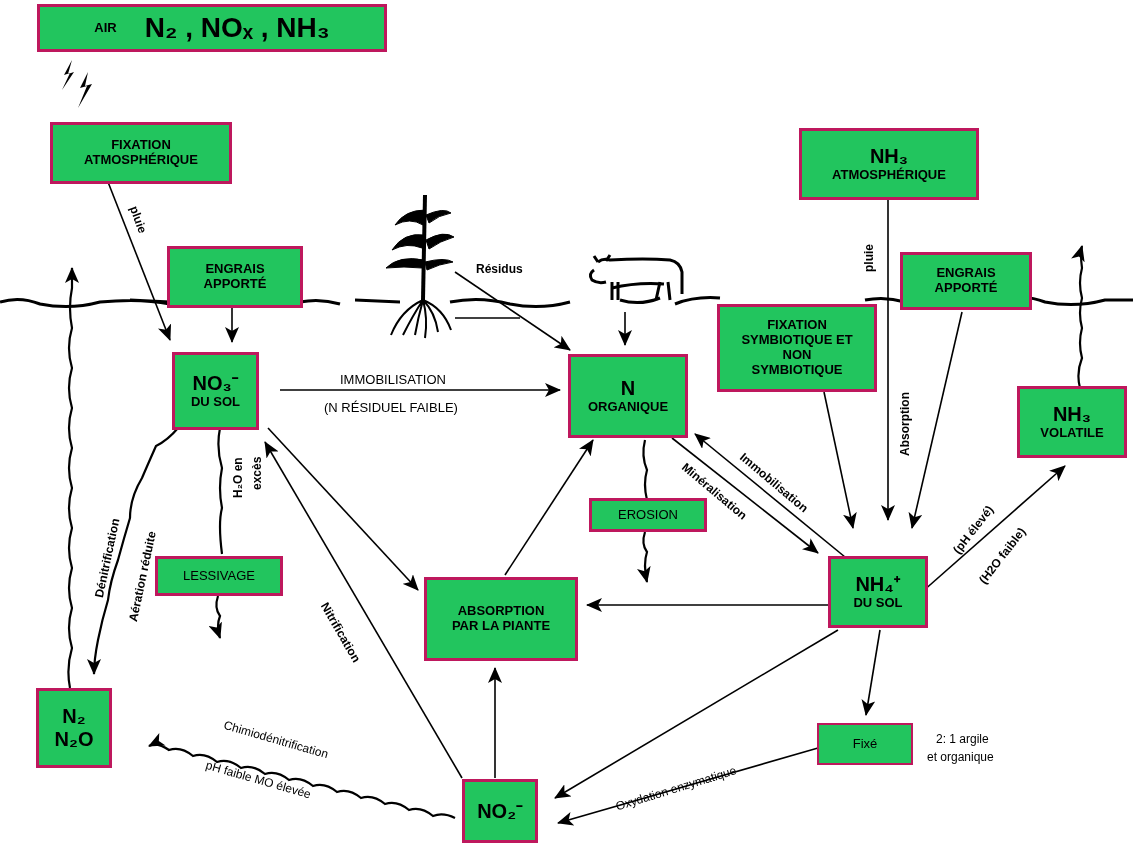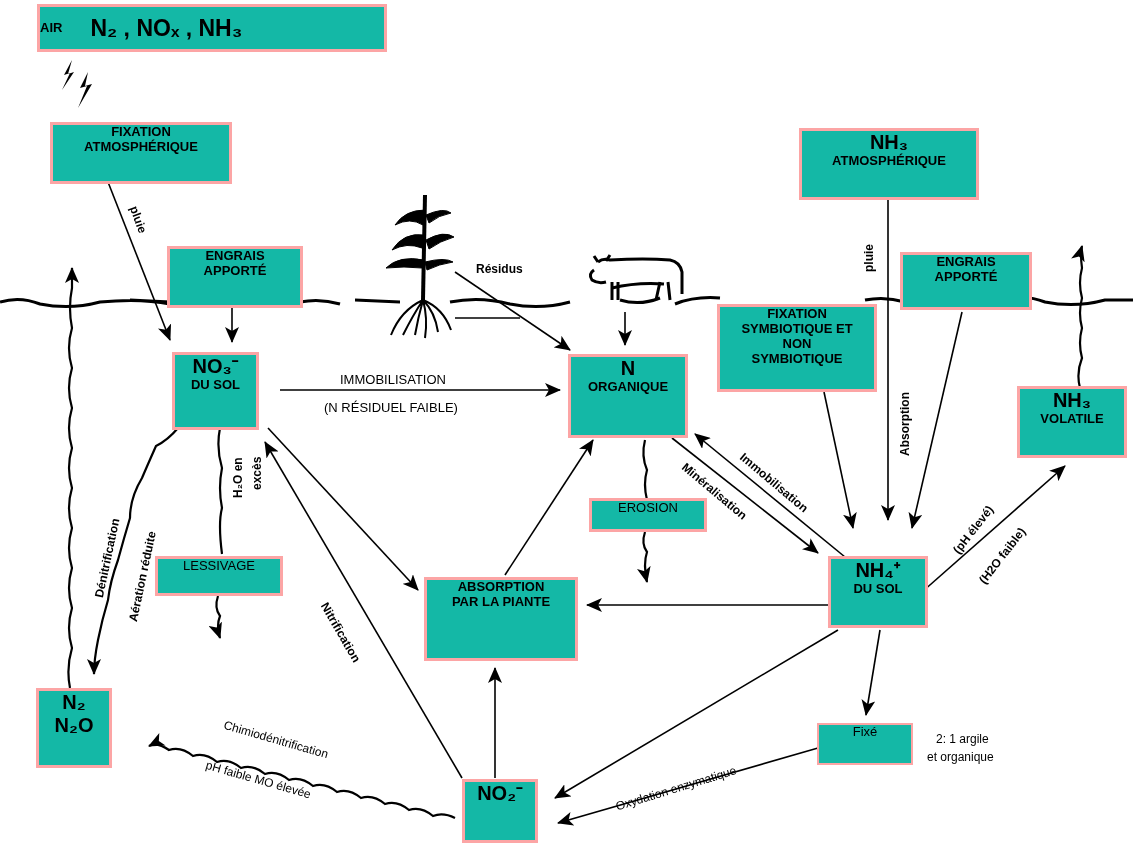"AIR" .box { background: #14b8a6 -> #22c55e; border: 3px solid #fca5a5 -> 3px solid #be185d; justify-content: flex-start -> center }
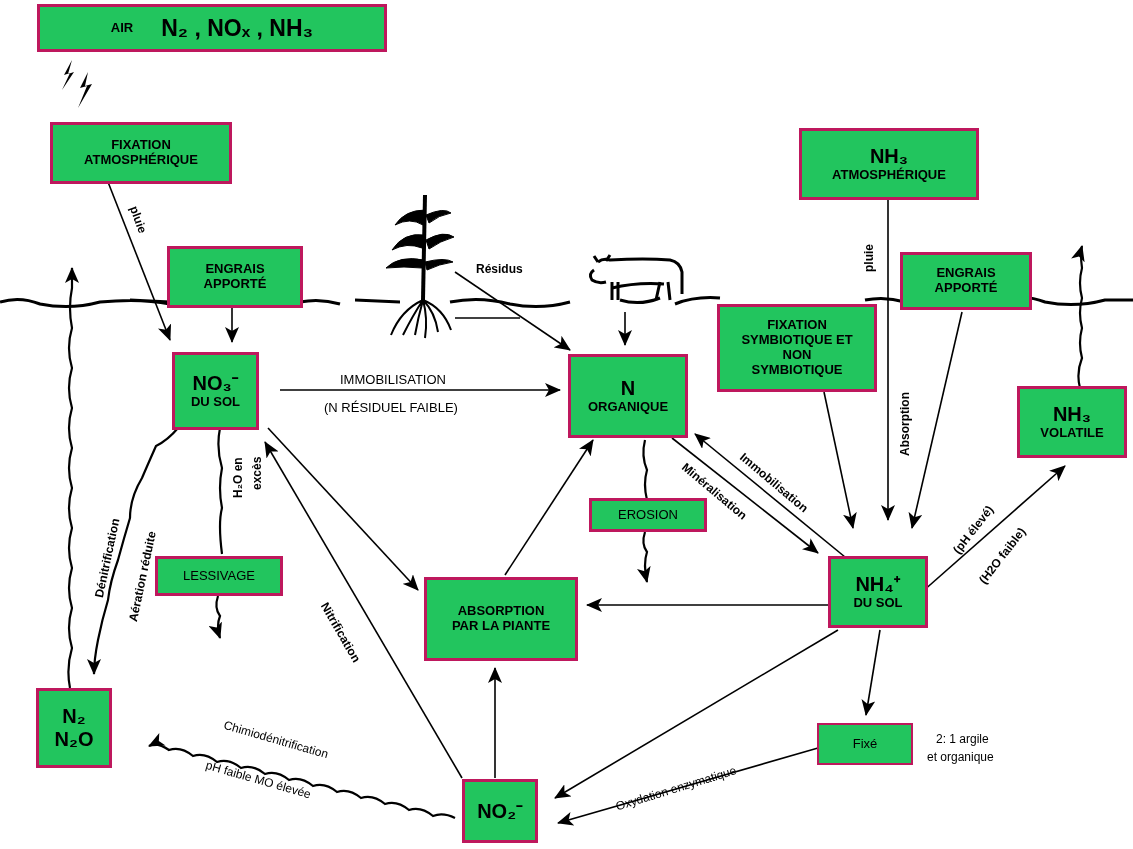"N₂ , NOₓ , NH₃" span { font-size: 23px -> 28px }
